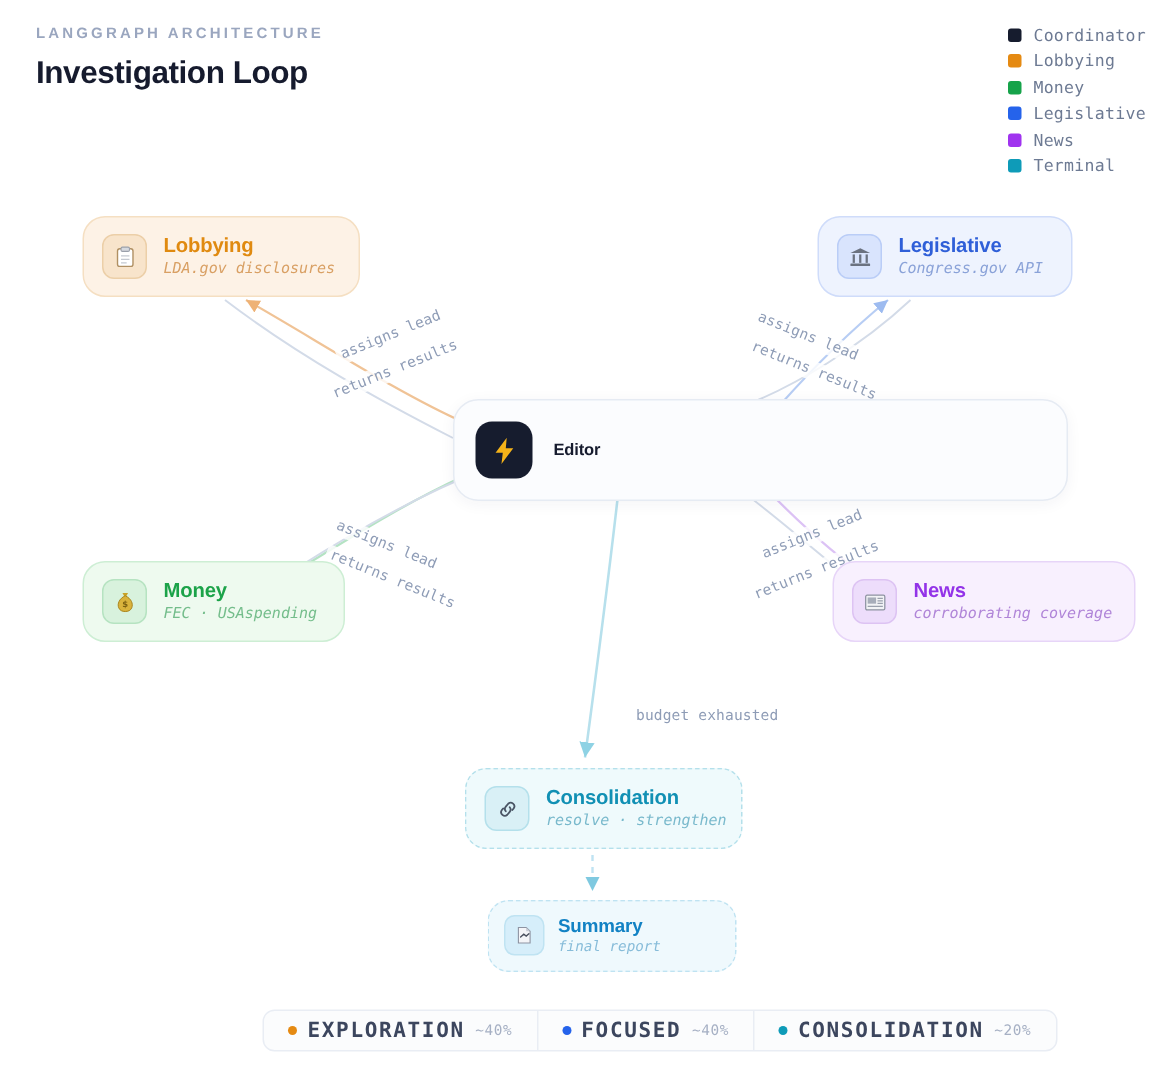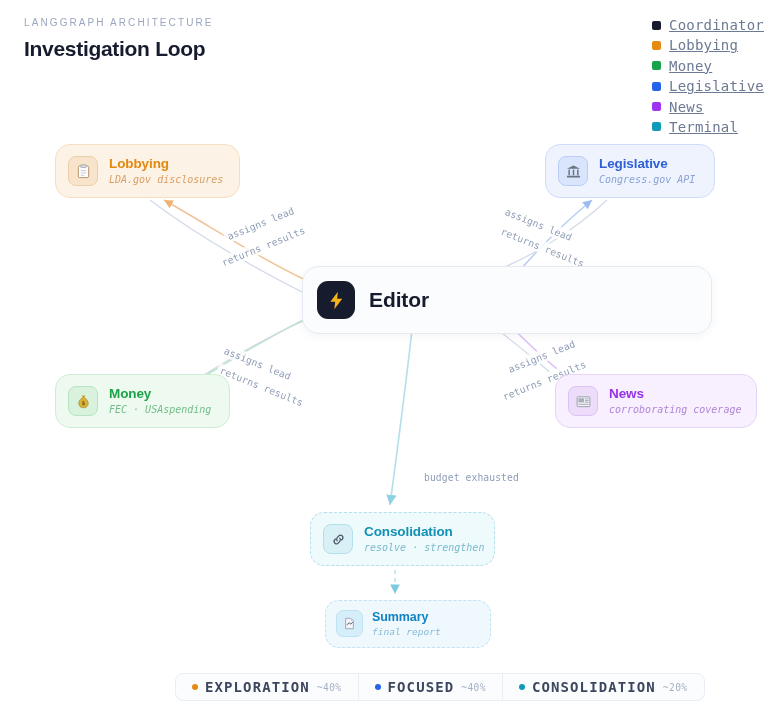"LANGGRAPH ARCHITECTURE" .eyebrow { font-weight: 400 -> 700 }
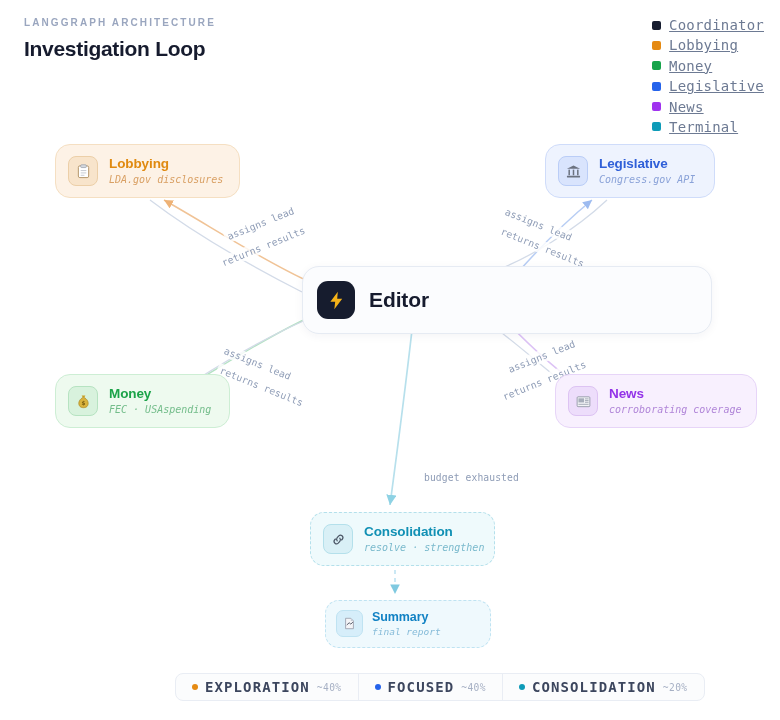"Coordinator" .legend-label { font-size: 14px -> 11px; text-decoration: underline -> none }
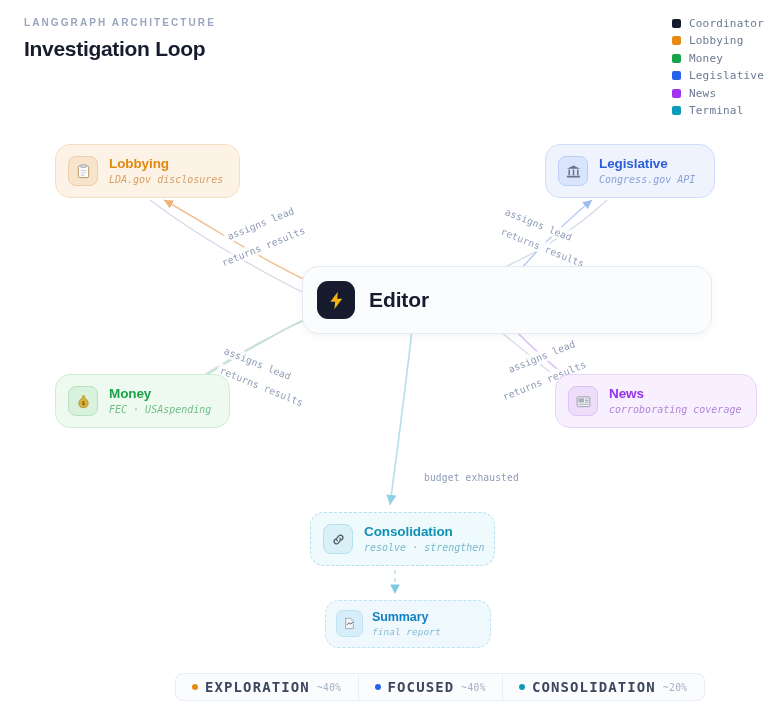"Editor" .node-editor .node-title { font-size: 21px -> 11px }
